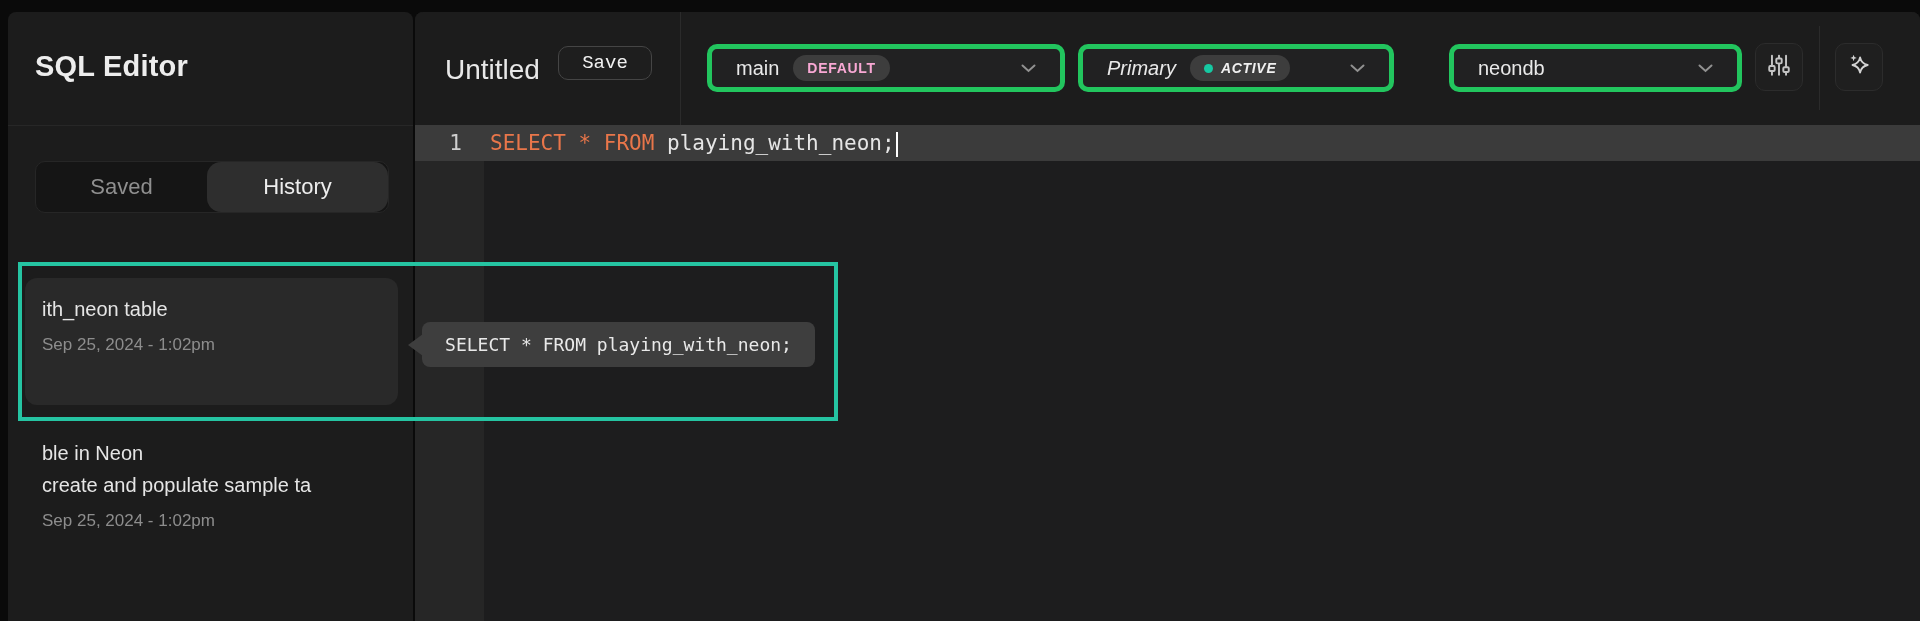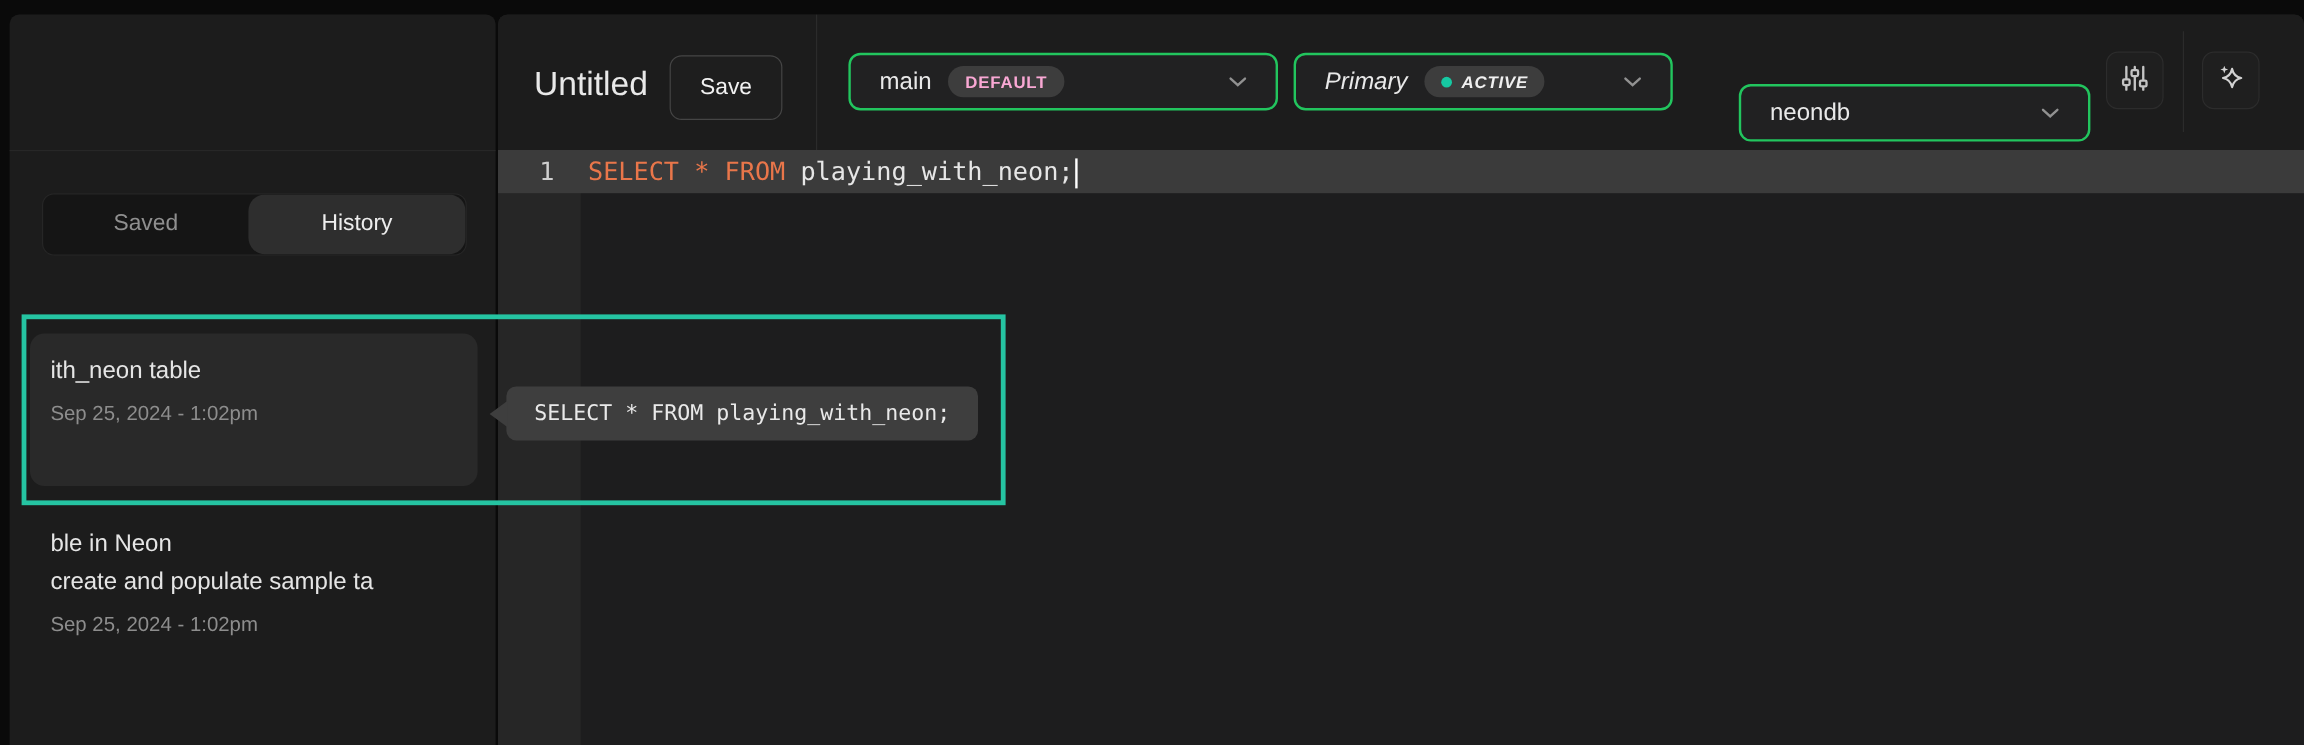"SQL Editor" div.sb-header { html: none -> <div> <div>SQL Editor</div> </div> }
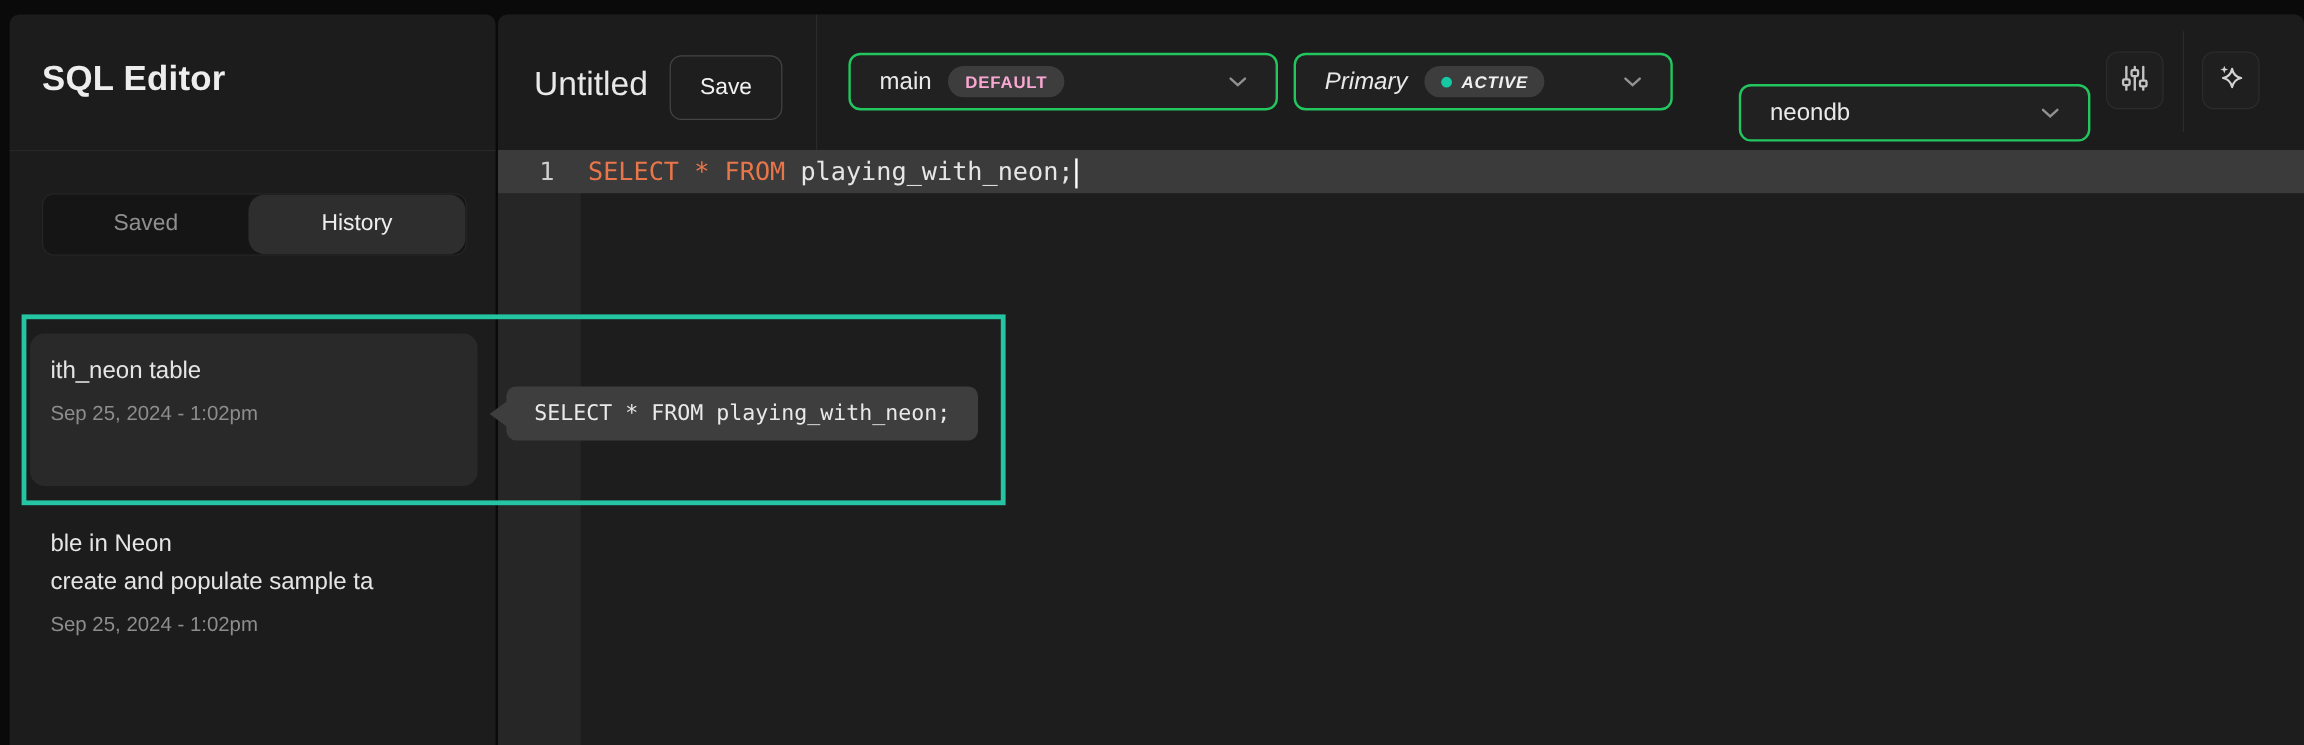"Save" .save-btn { font-family: none -> Liberation Mono, monospace; height: 54px -> 34px }
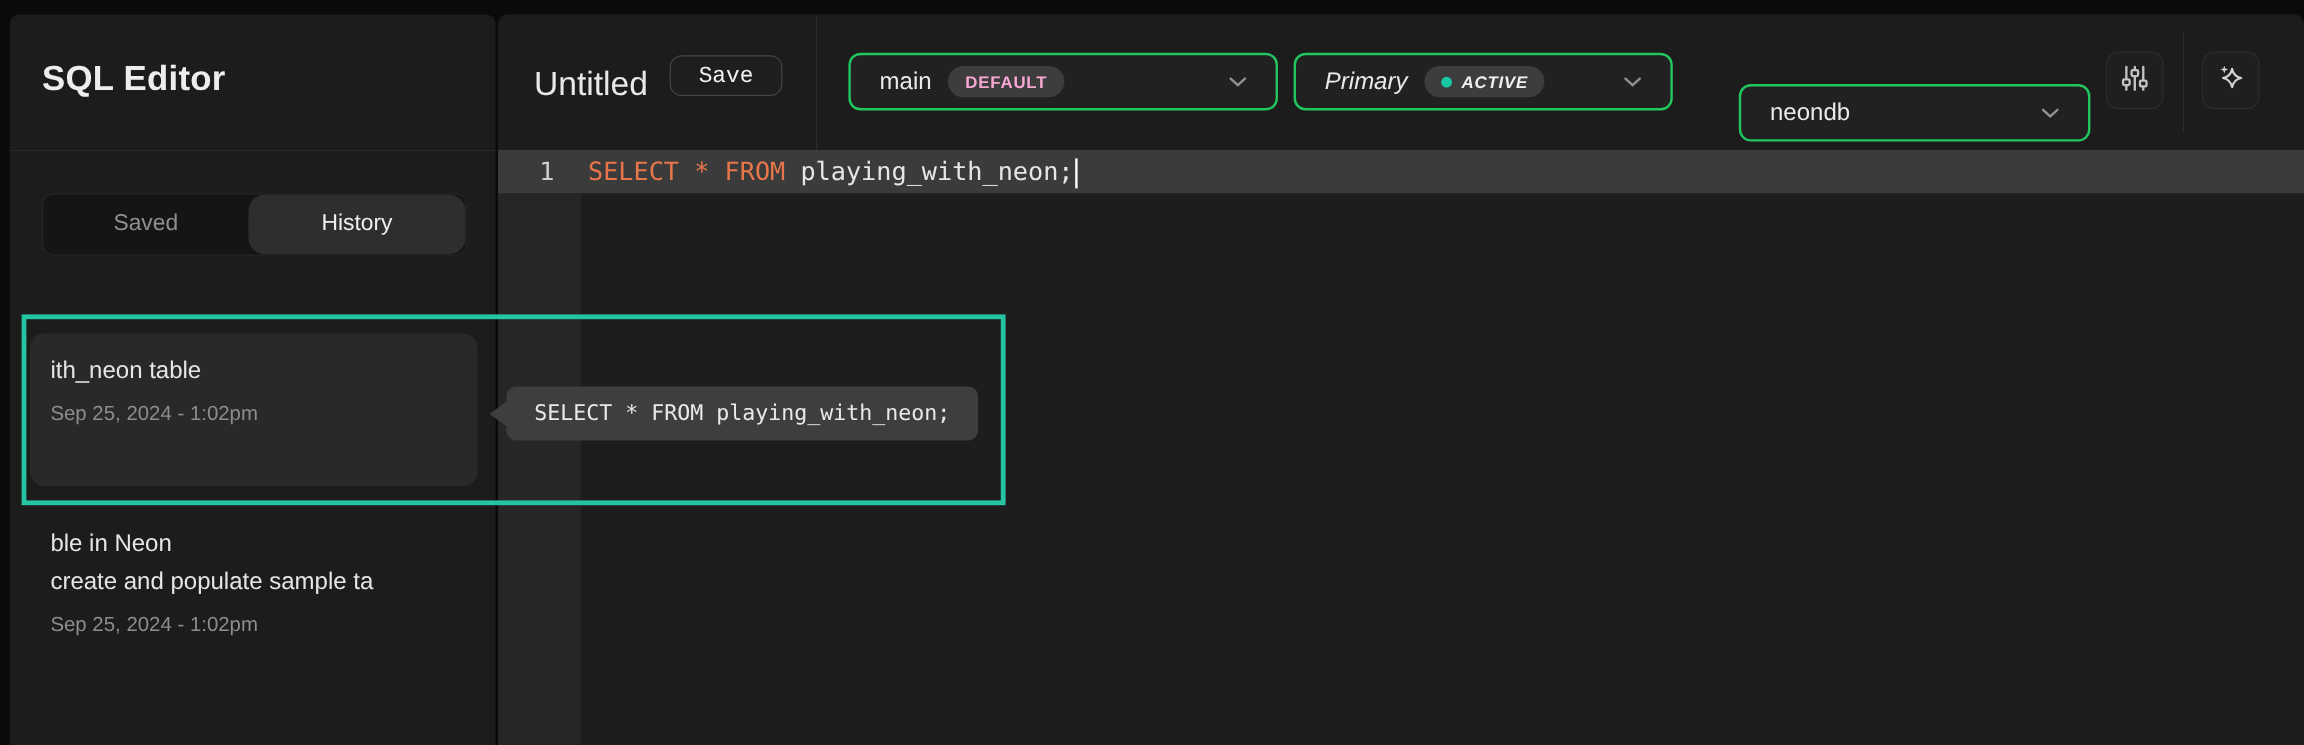"main" .dd { border: 2px solid #22c55e -> 5px solid #22c55e }
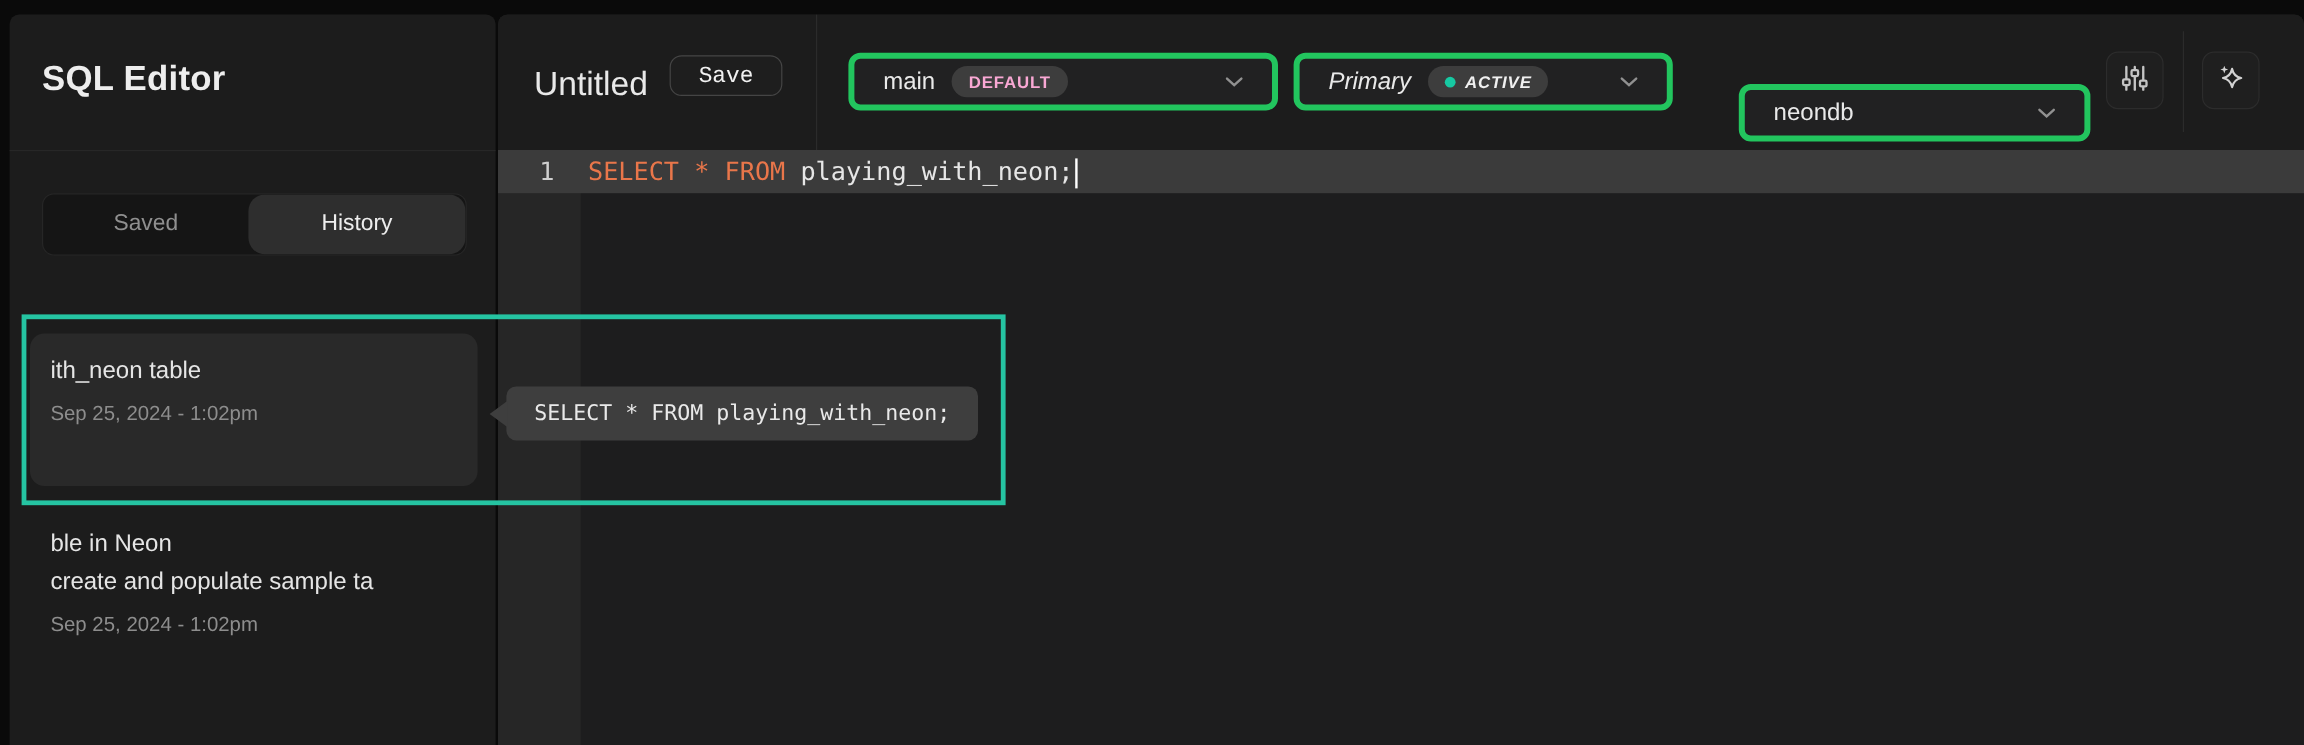"neondb" div.dd { margin-top: 26px -> none }
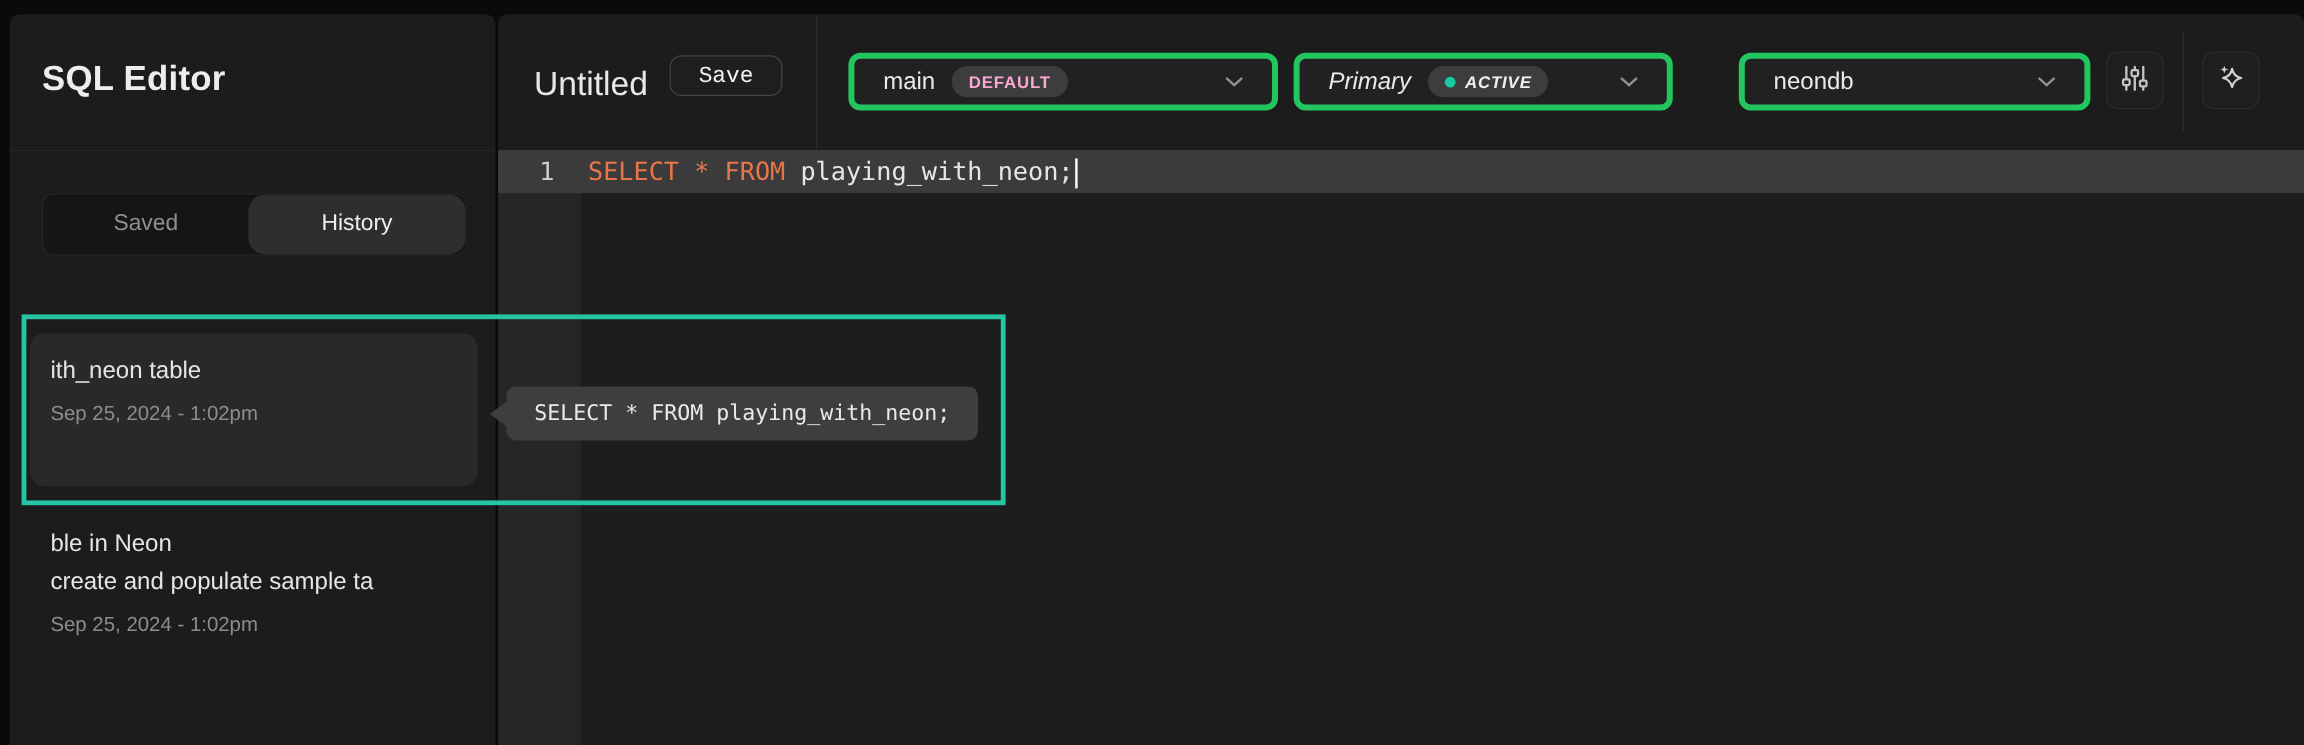"Saved" .tab { font-size: 19px -> 22px }
